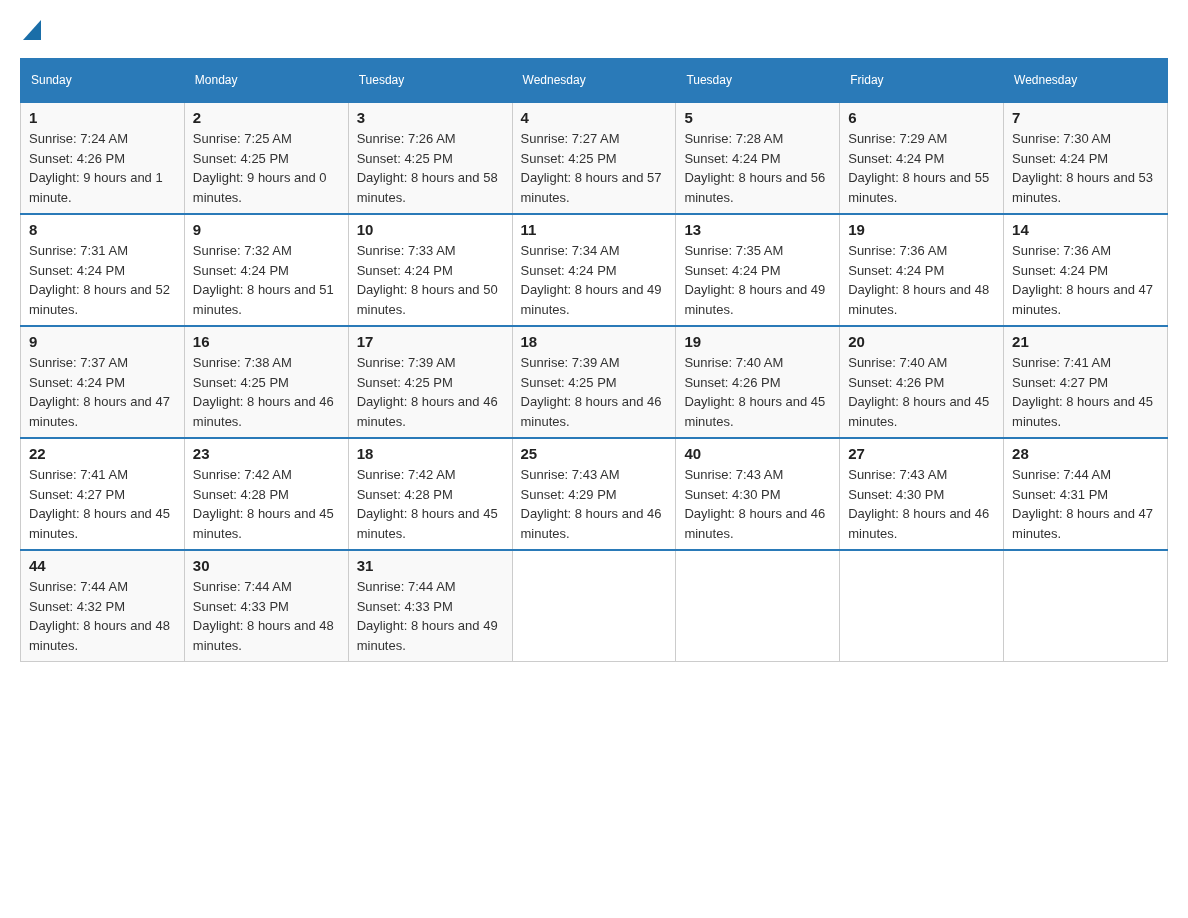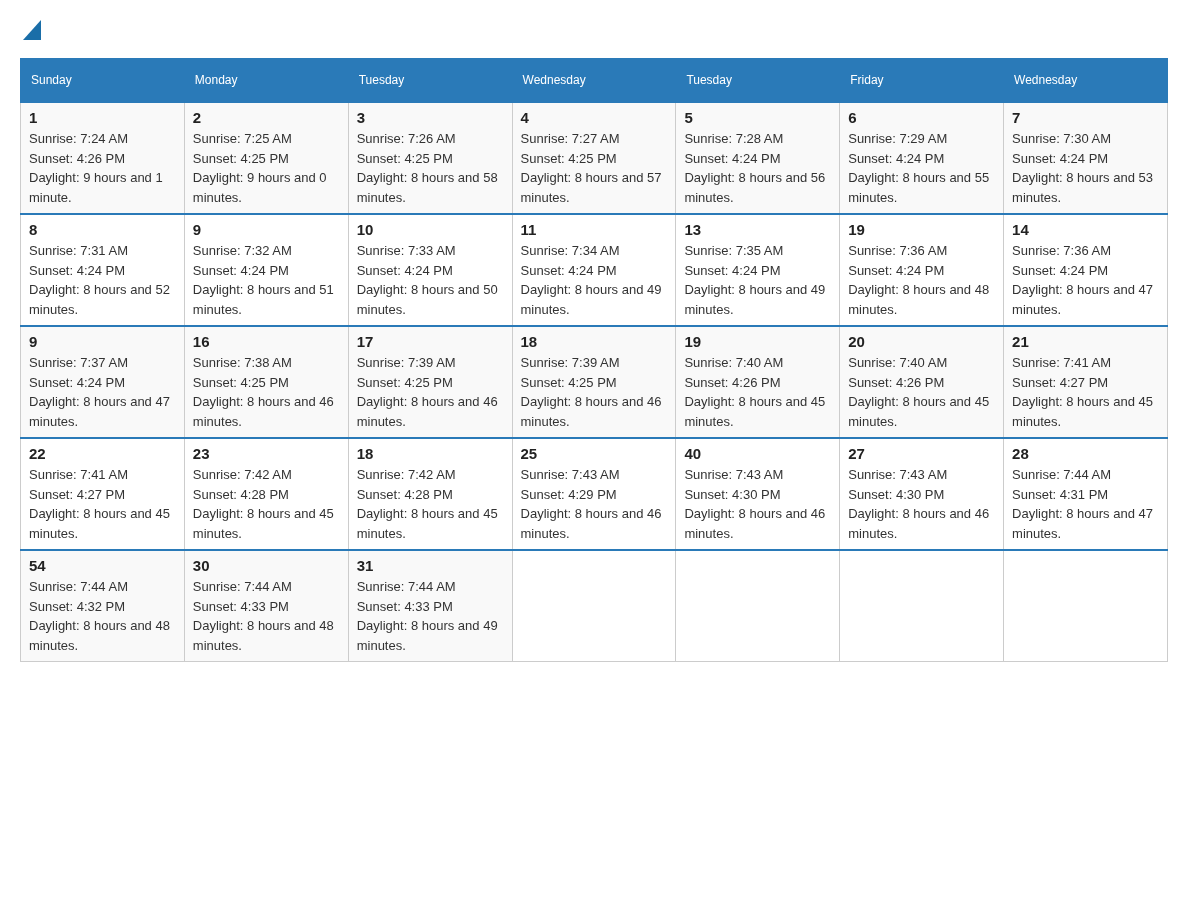"54" span.day-number { text: 54 -> 44 }
